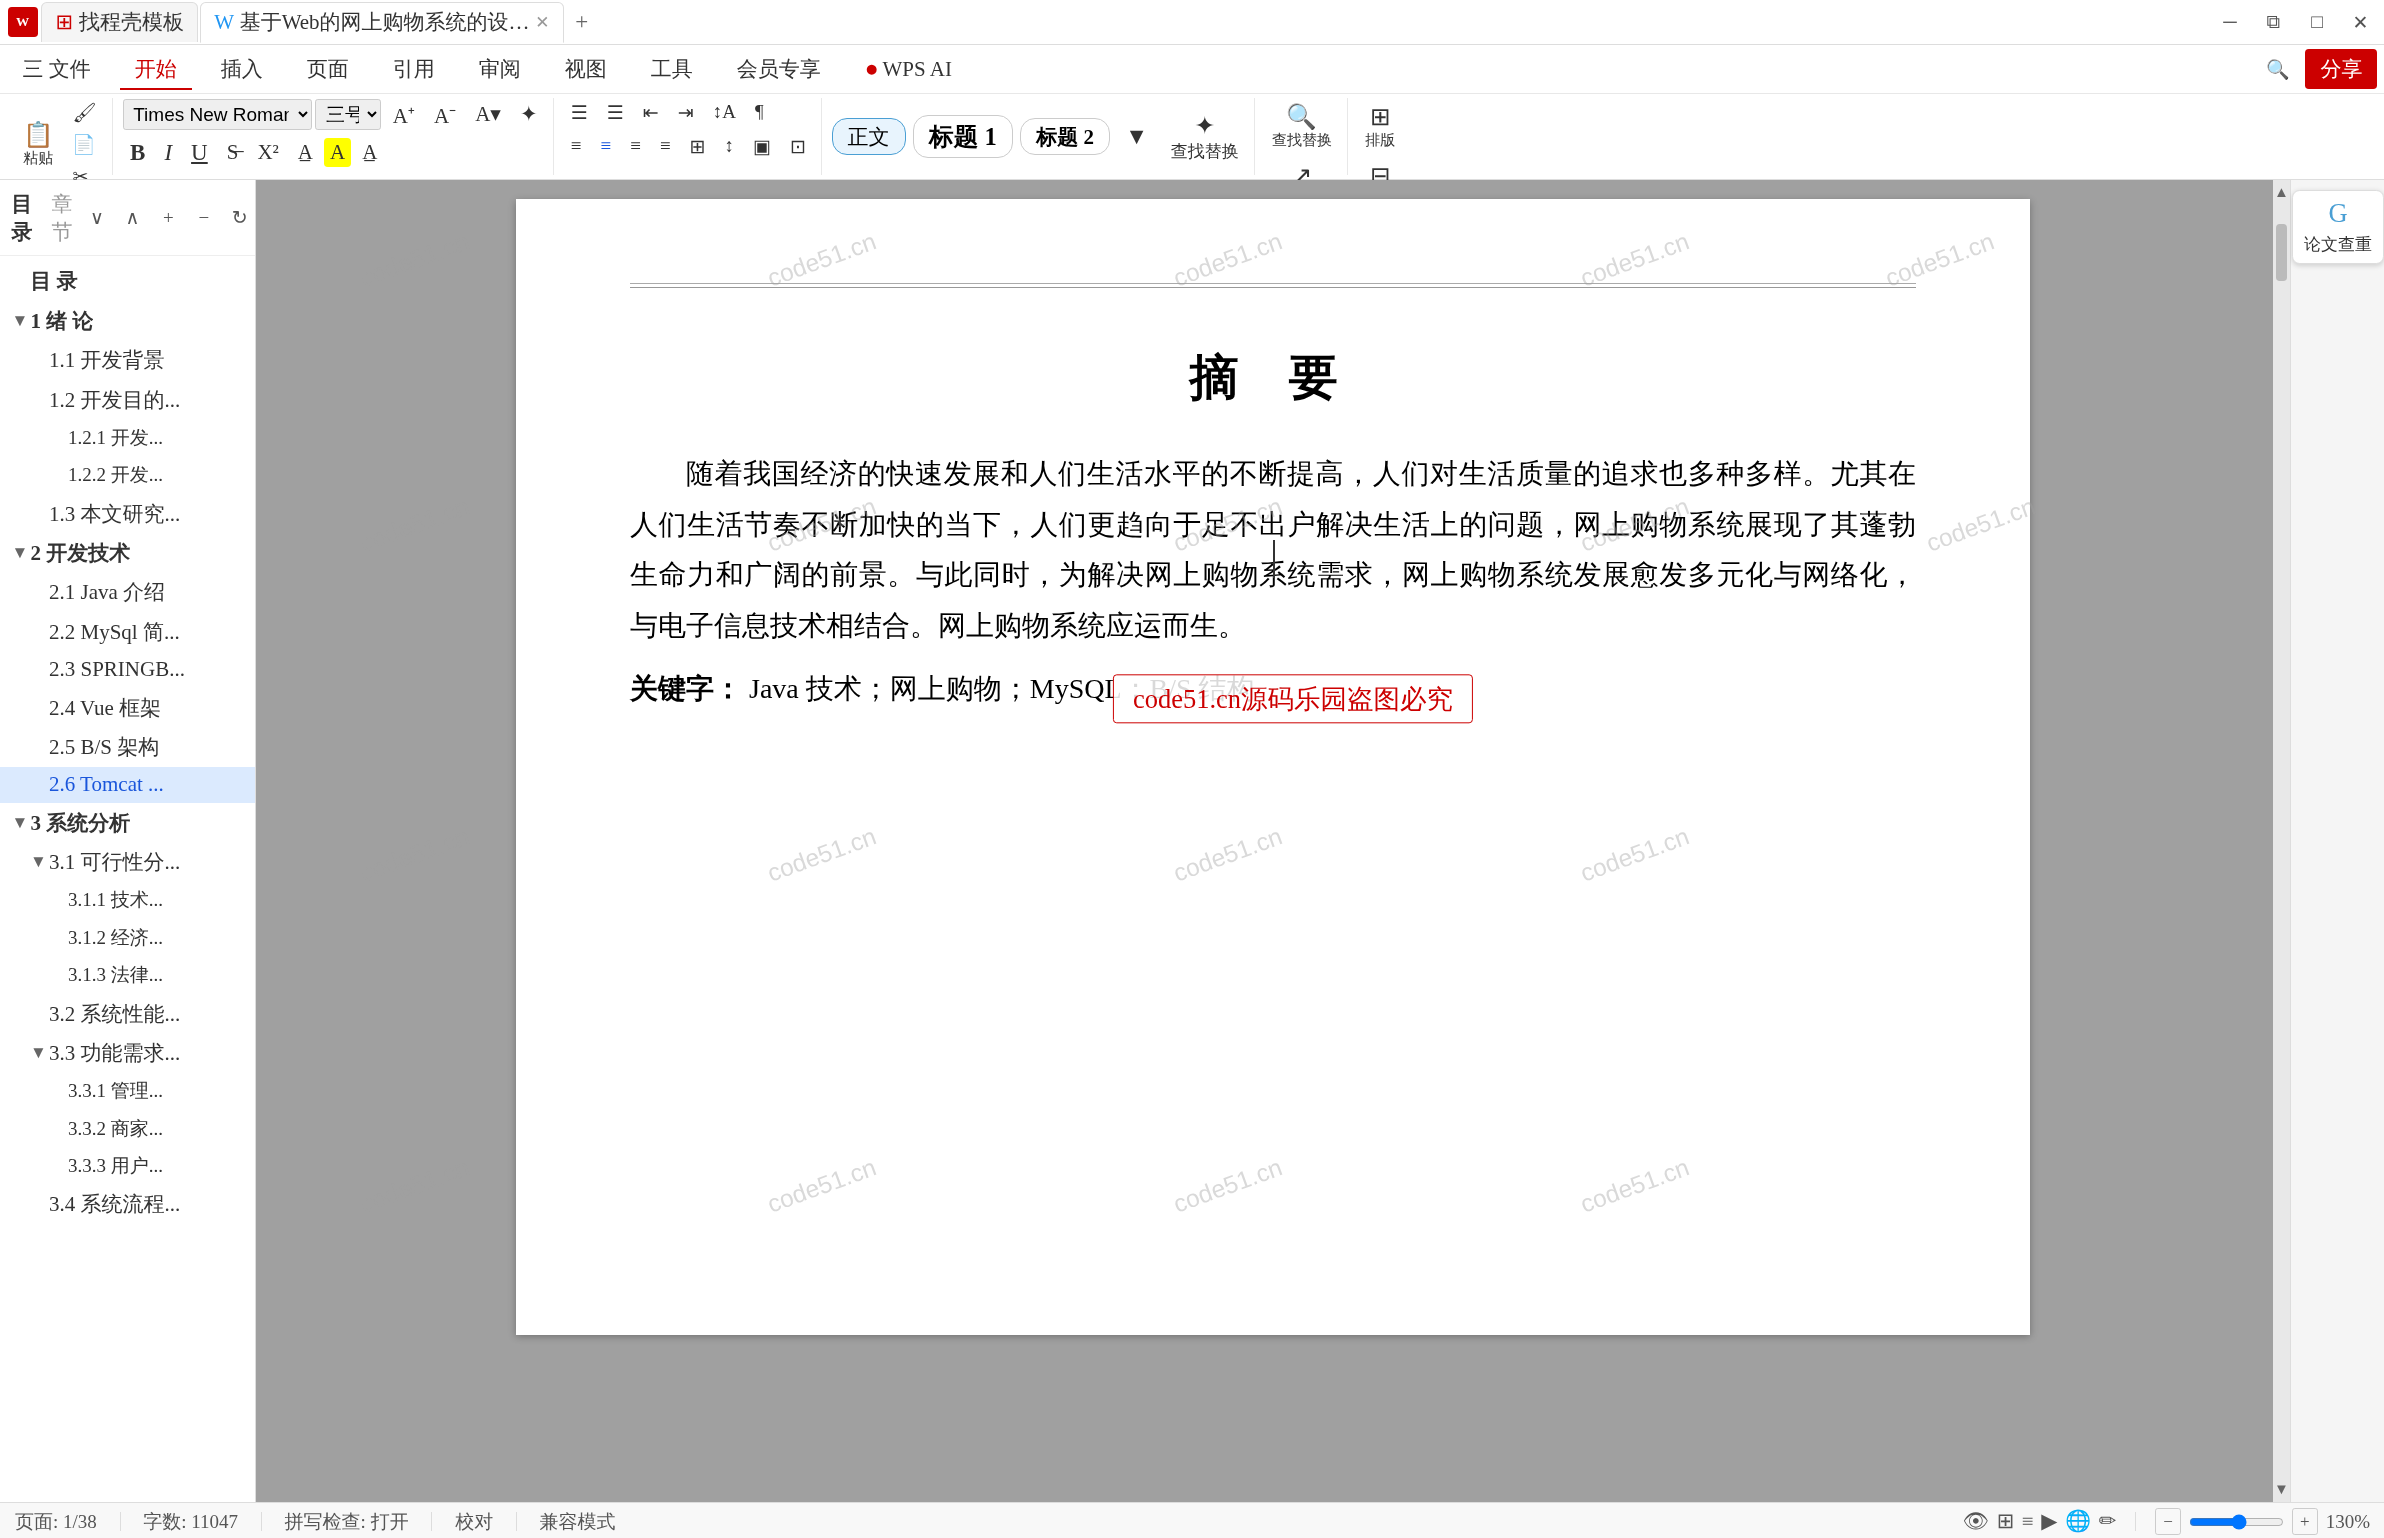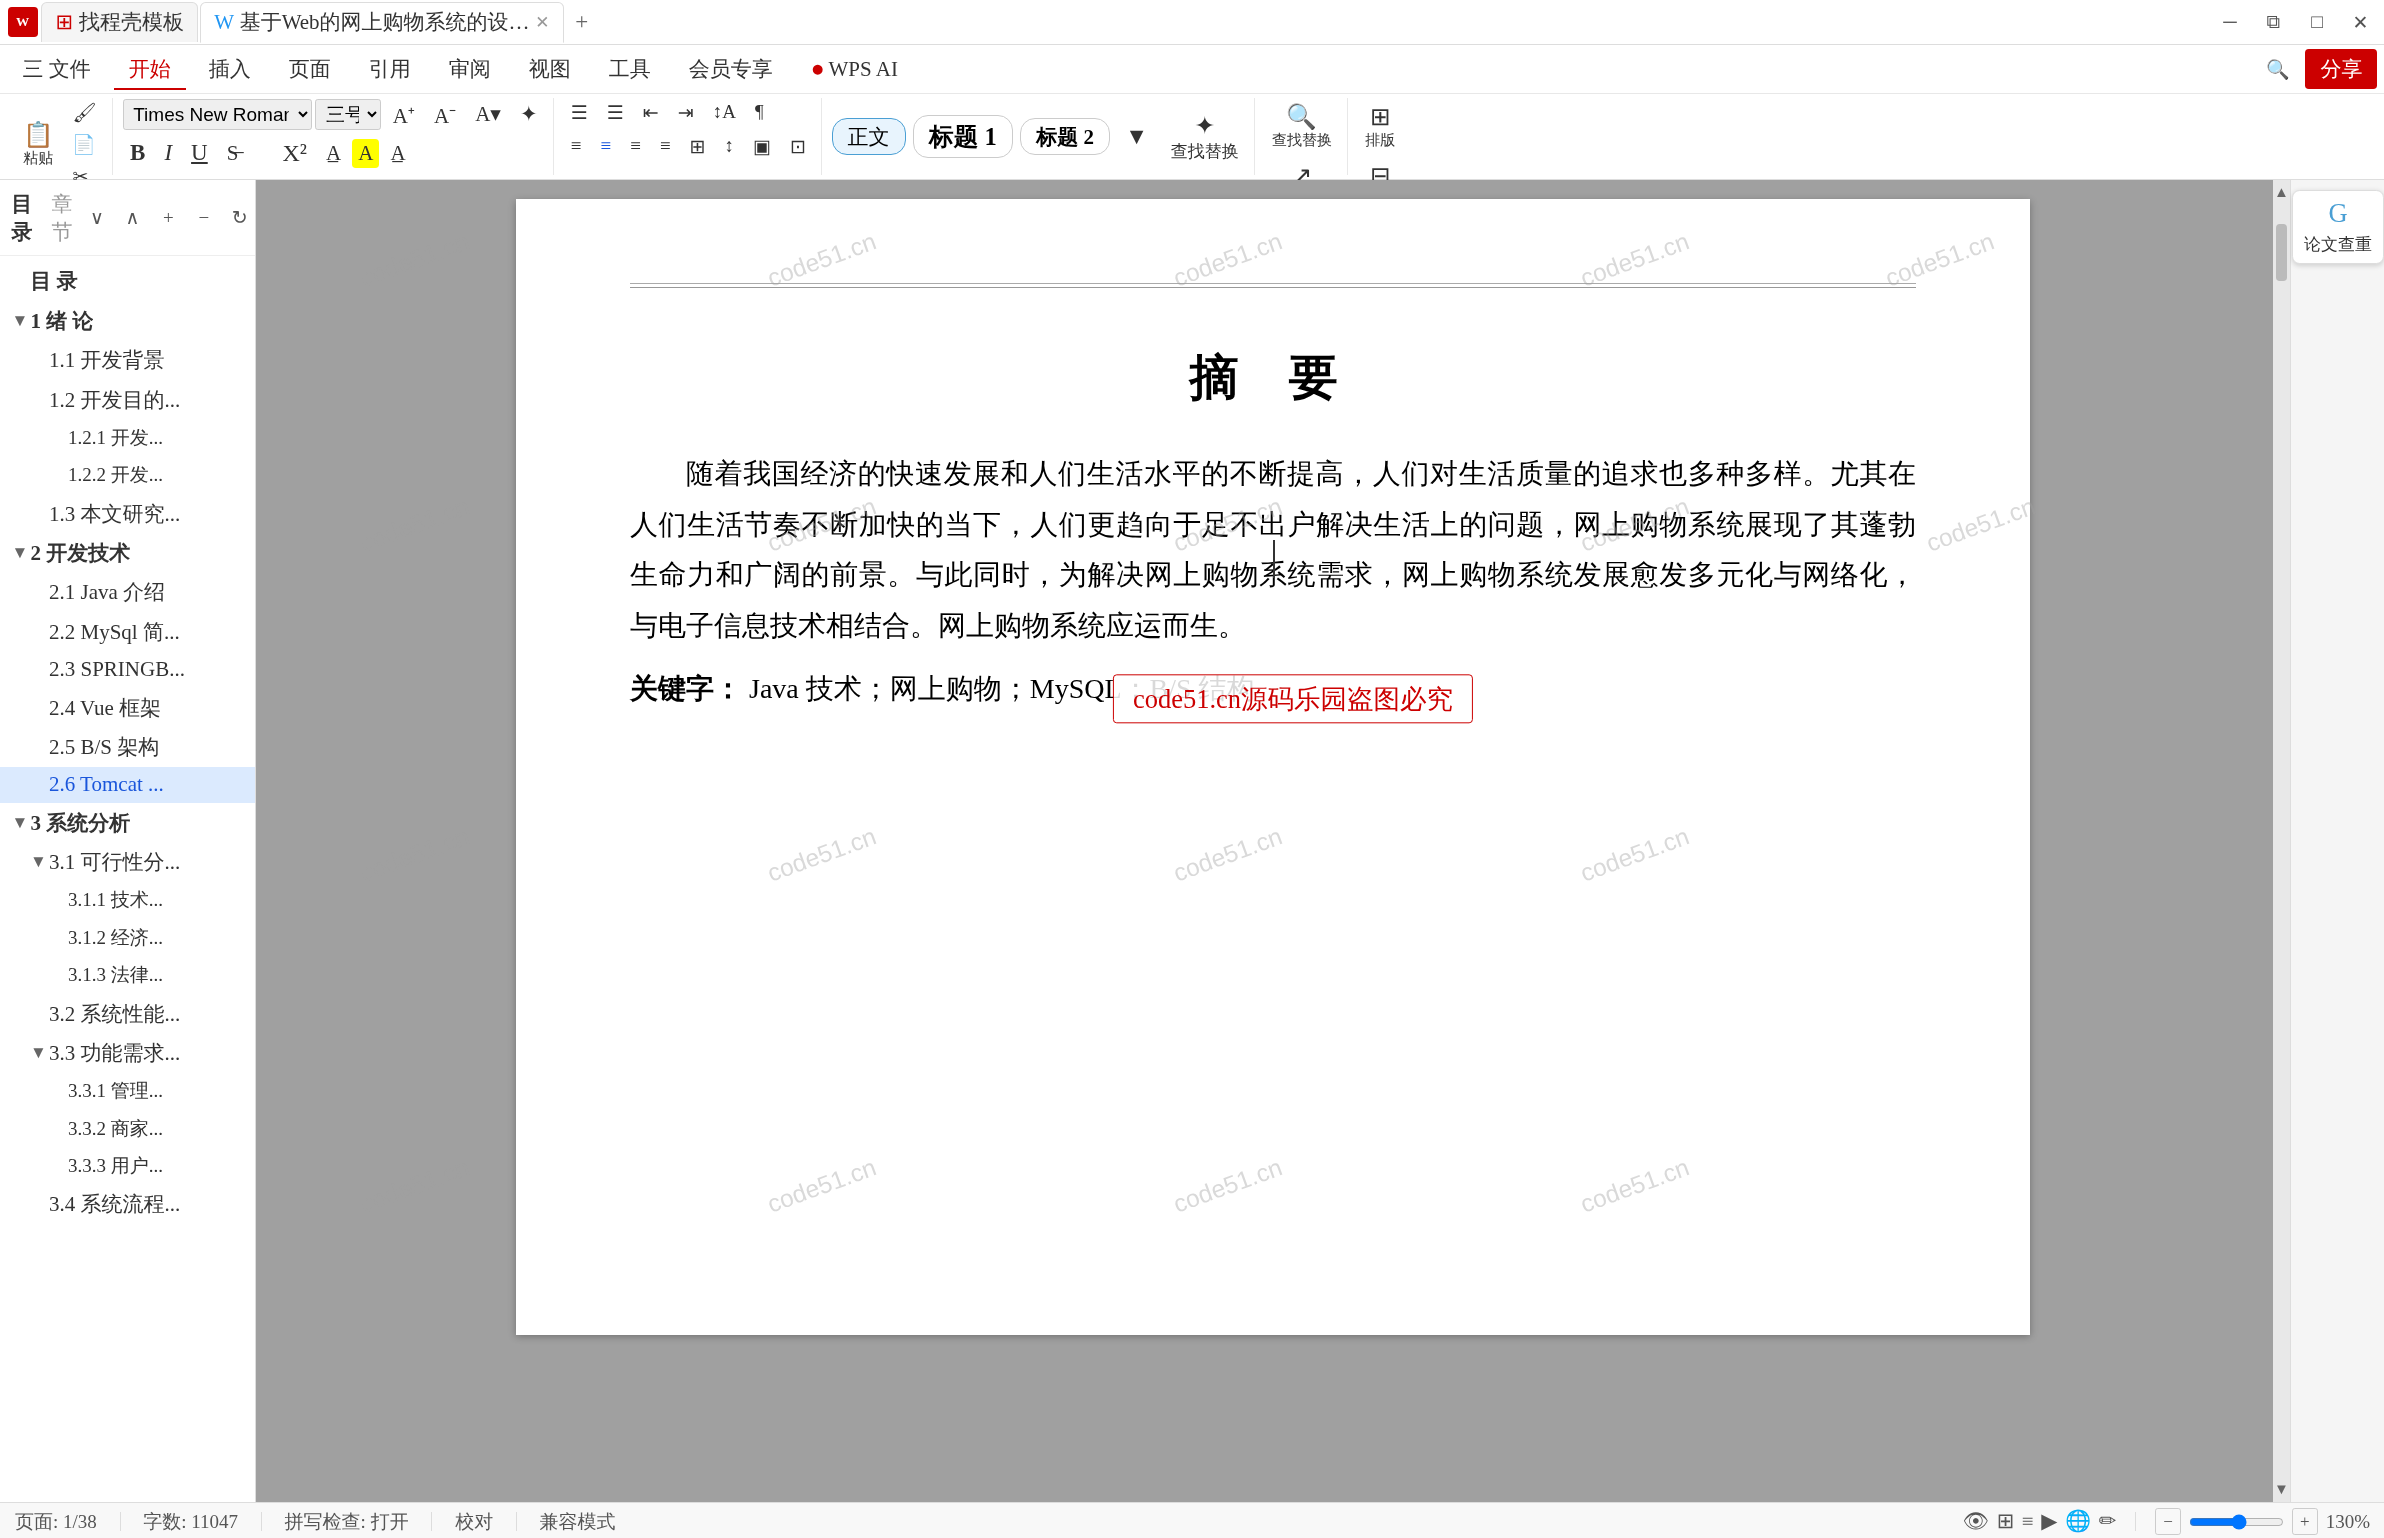"三 文件" .ribbon-tabs { gap: 8px -> 14px }
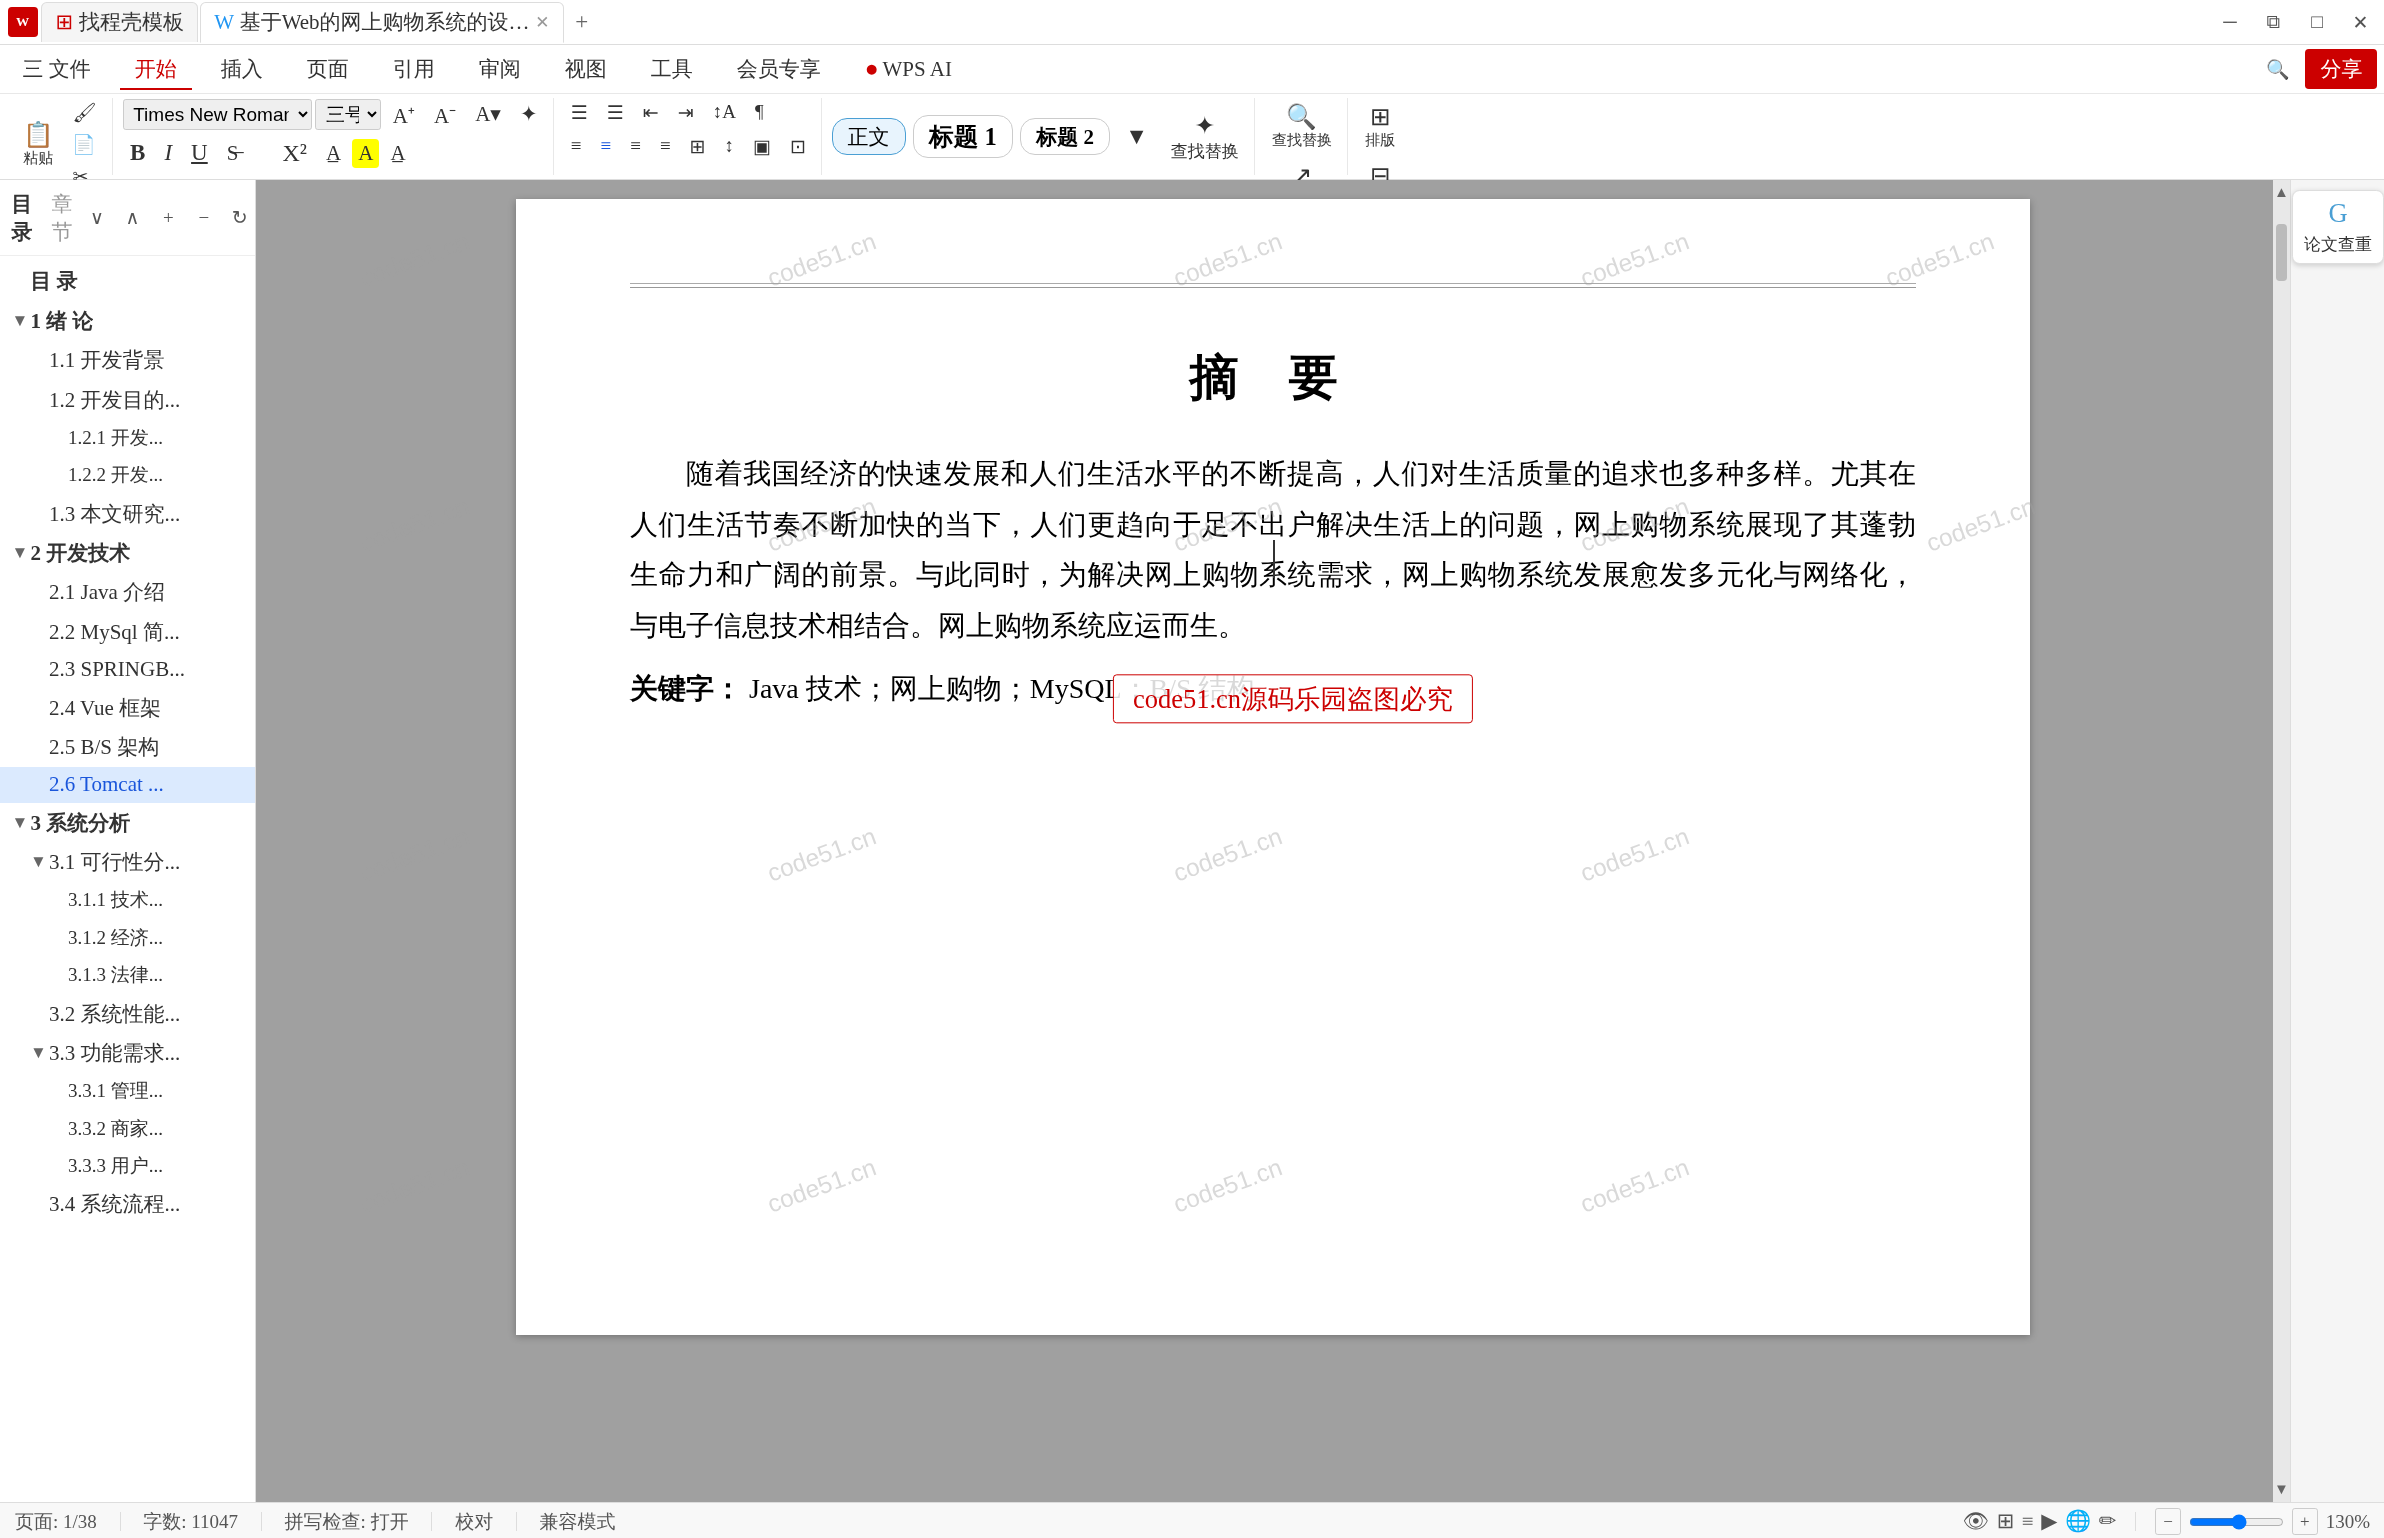"X²" div.r-btn-sm { font-size: 24px -> 21px; margin-left: 25px -> none }
